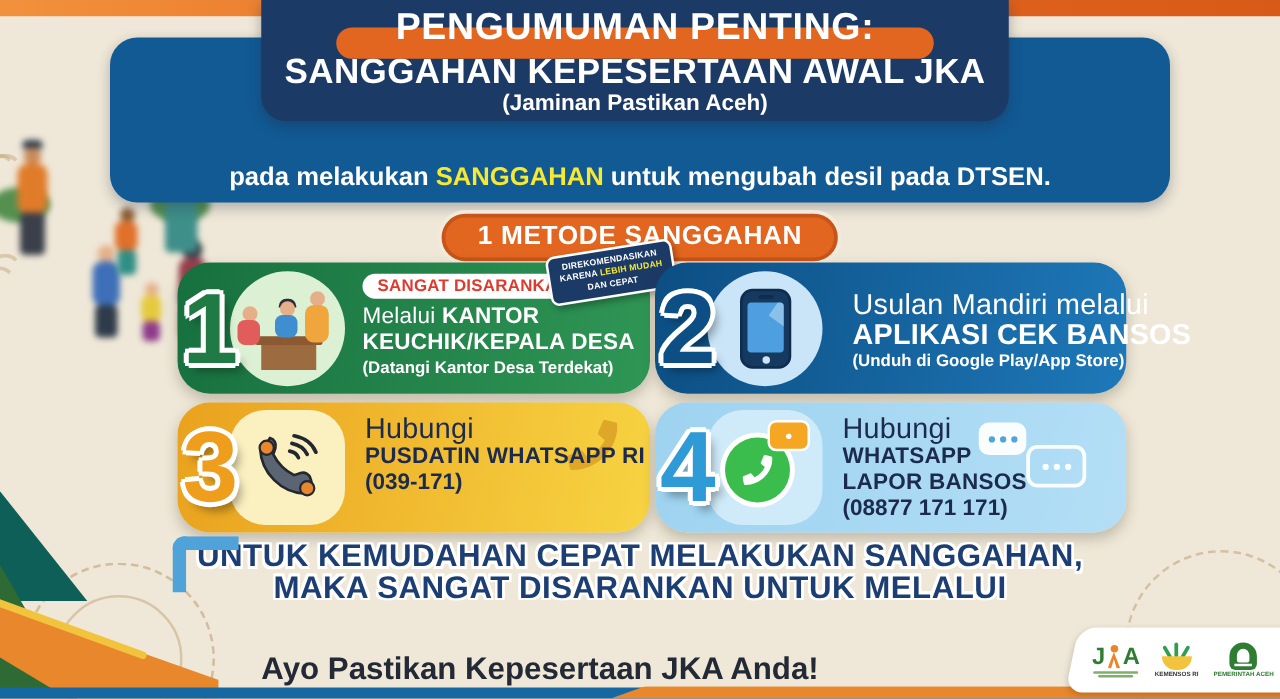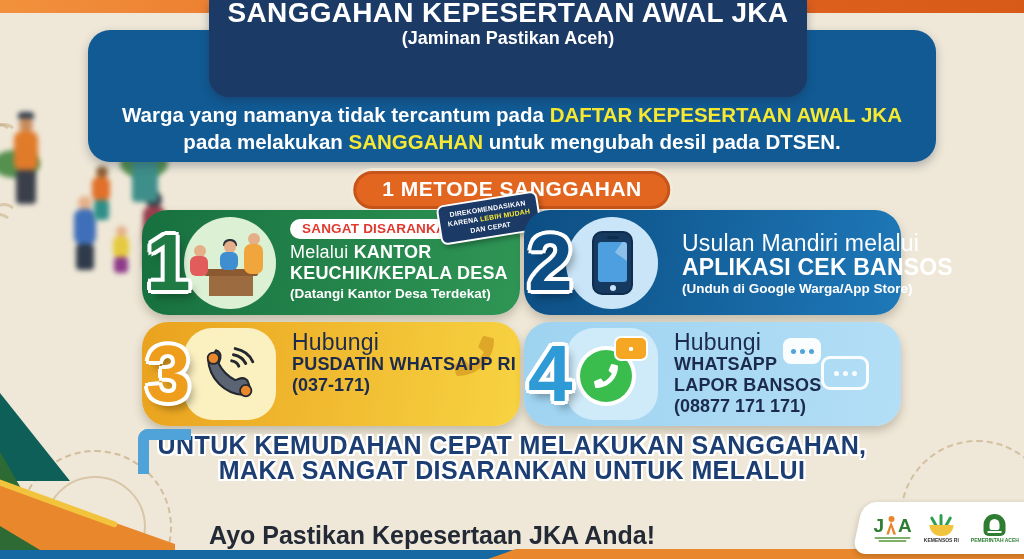"PENGUMUMAN PENTING:" div.kicker-wrap { html: none -> <div> <div></div> <div>PENGUMUMAN PENTING:</div> </div> }
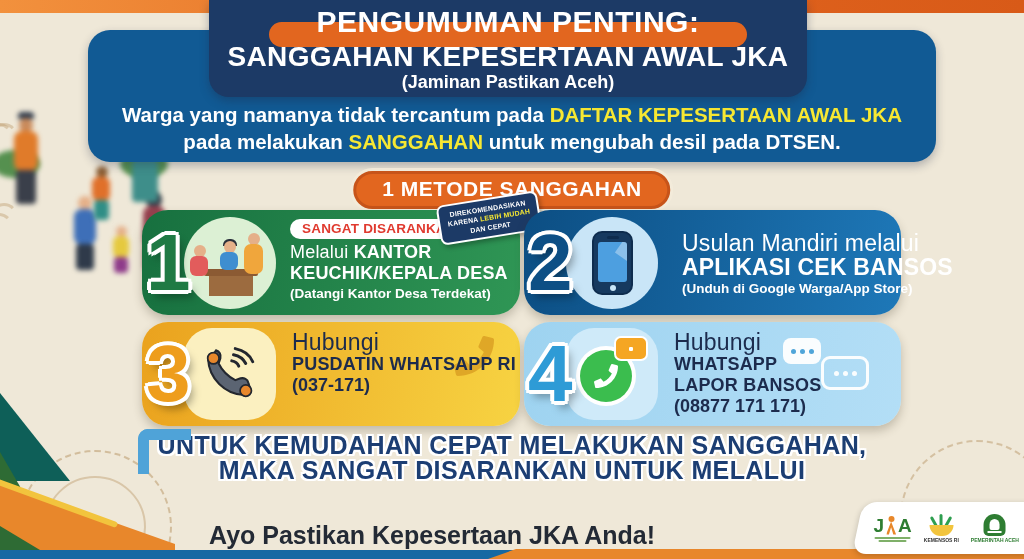"Warga yang namanya tidak tercantum" div { html: <div><span>Warga yang namanya tidak tercantum pada </span><span>DAFTAR KEPESERTAAN AWAL JKA</span></div> -> none }
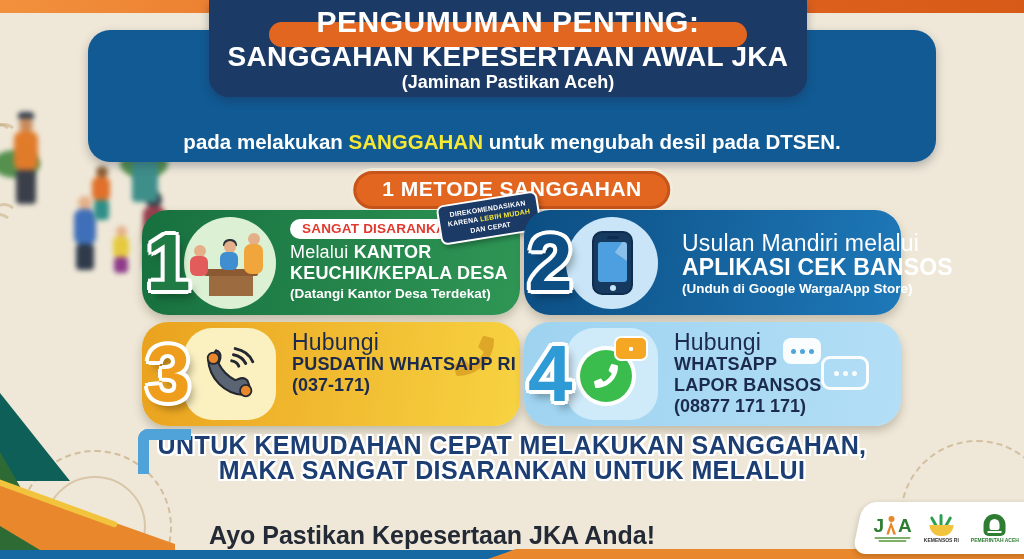"(Unduh di Google Warga/App Store)" div.note-sm { text: Warga/App -> Play/App }
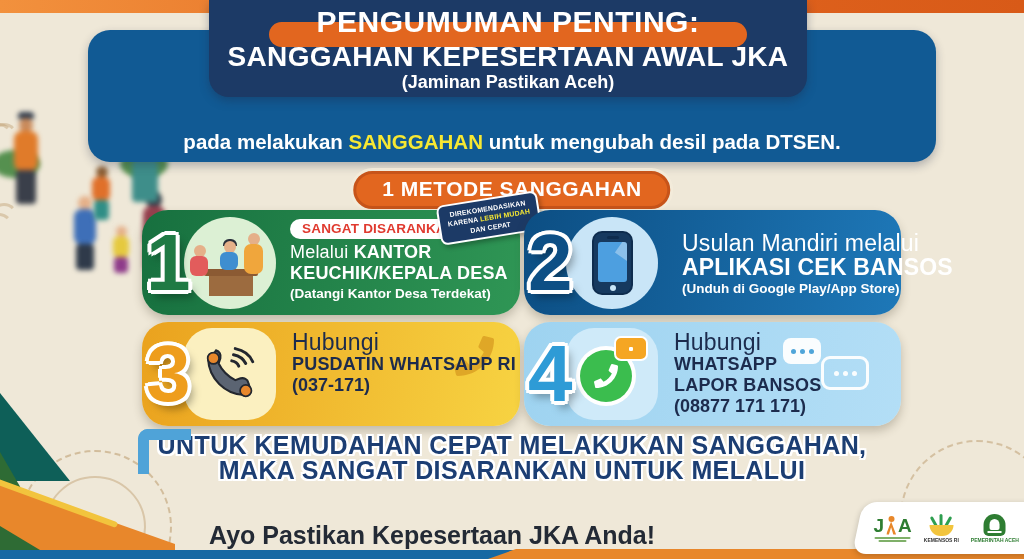"(037-171)" div.note-lg { text: 037-171 -> 039-171 }
